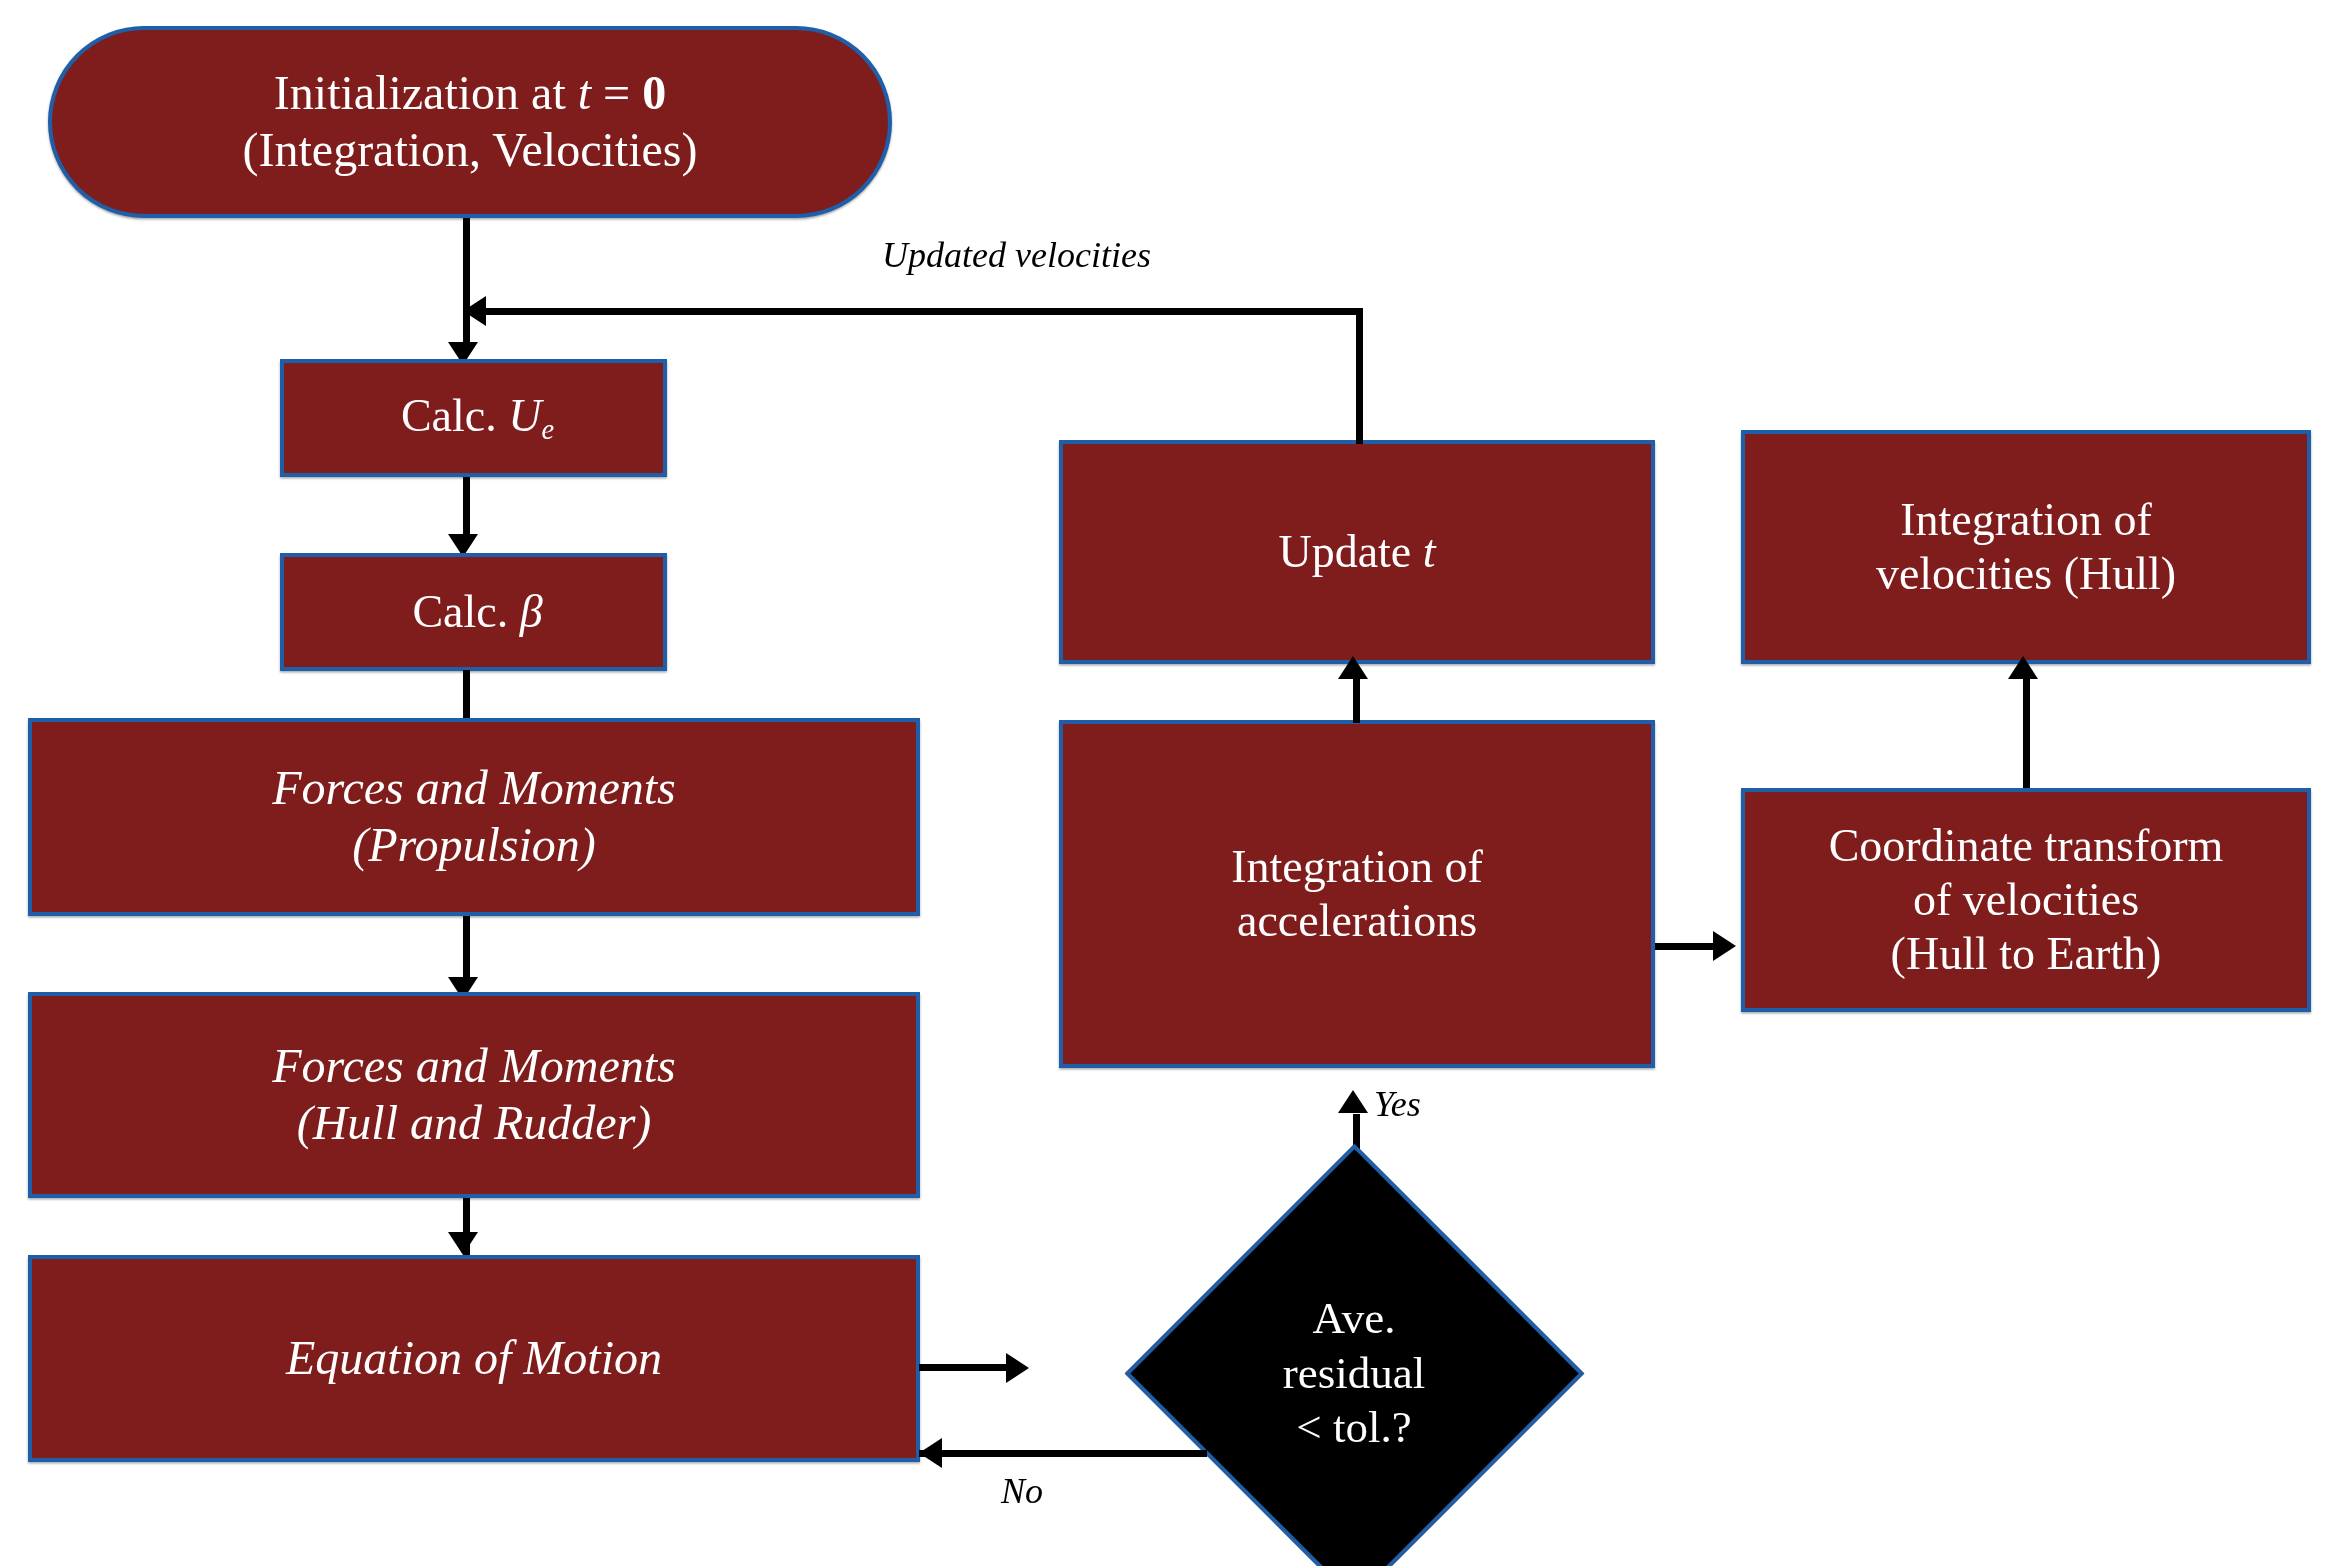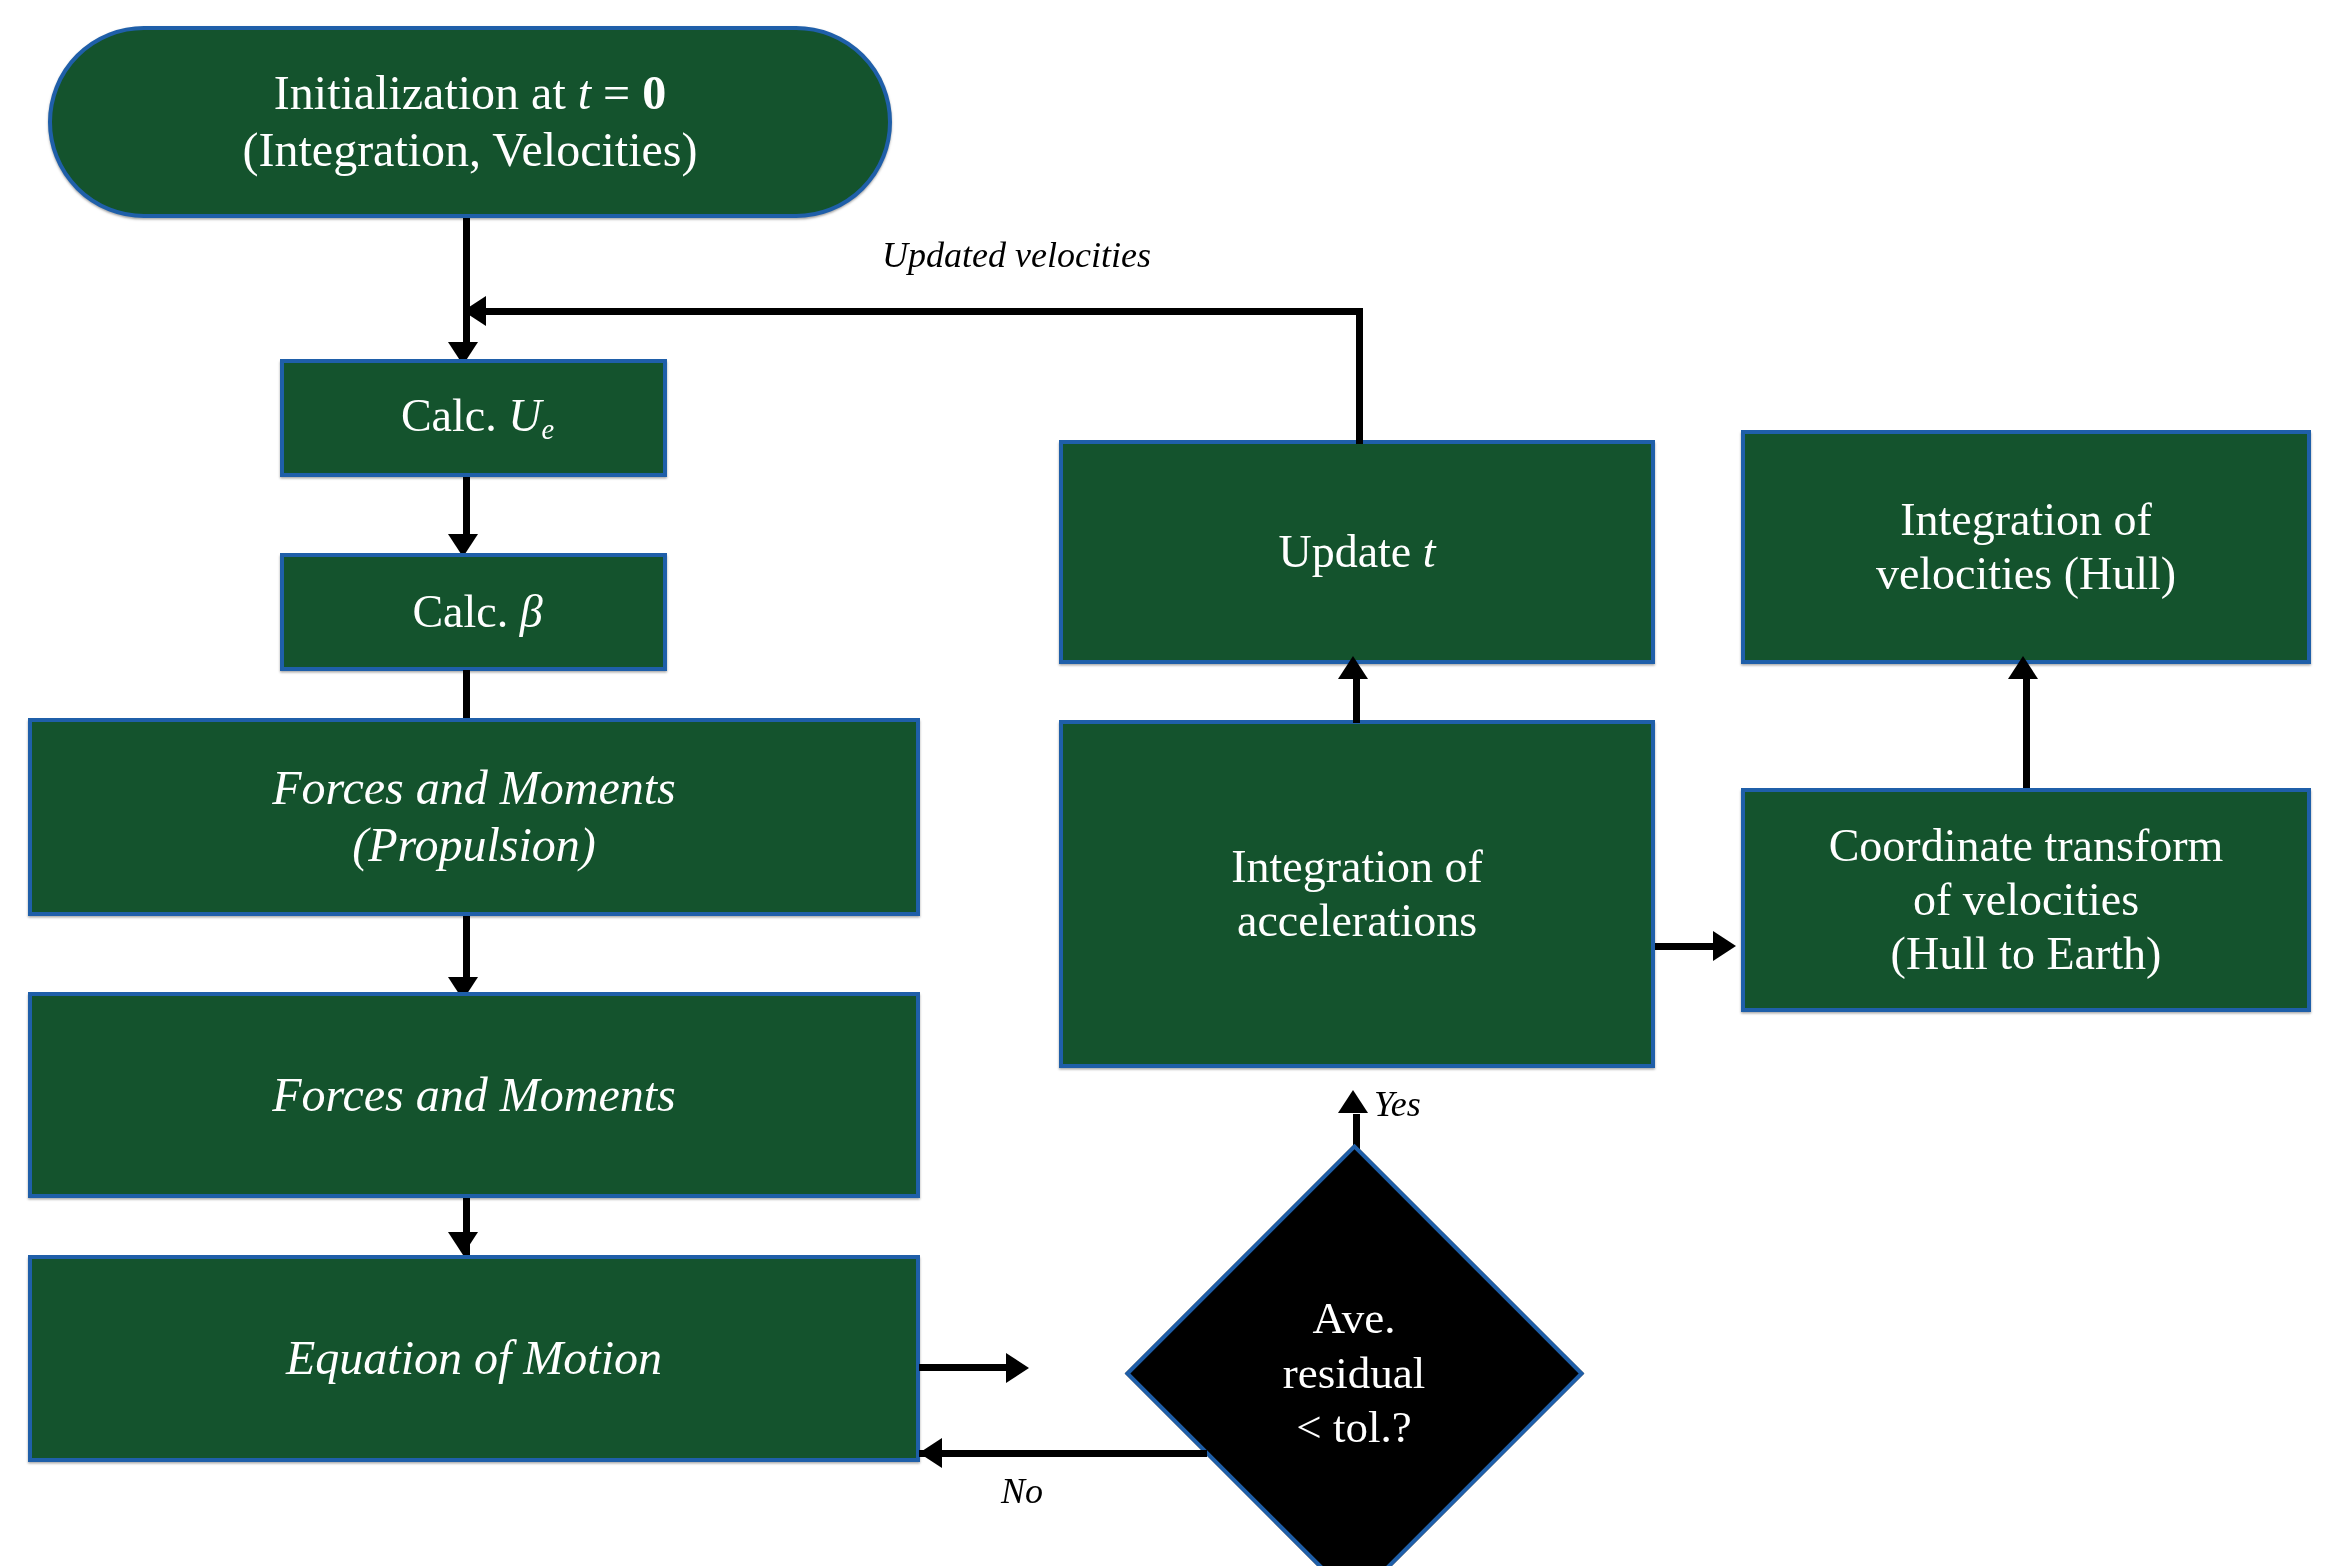"Initialization at t = 0" .node { background: #14532d -> #7f1d1d }
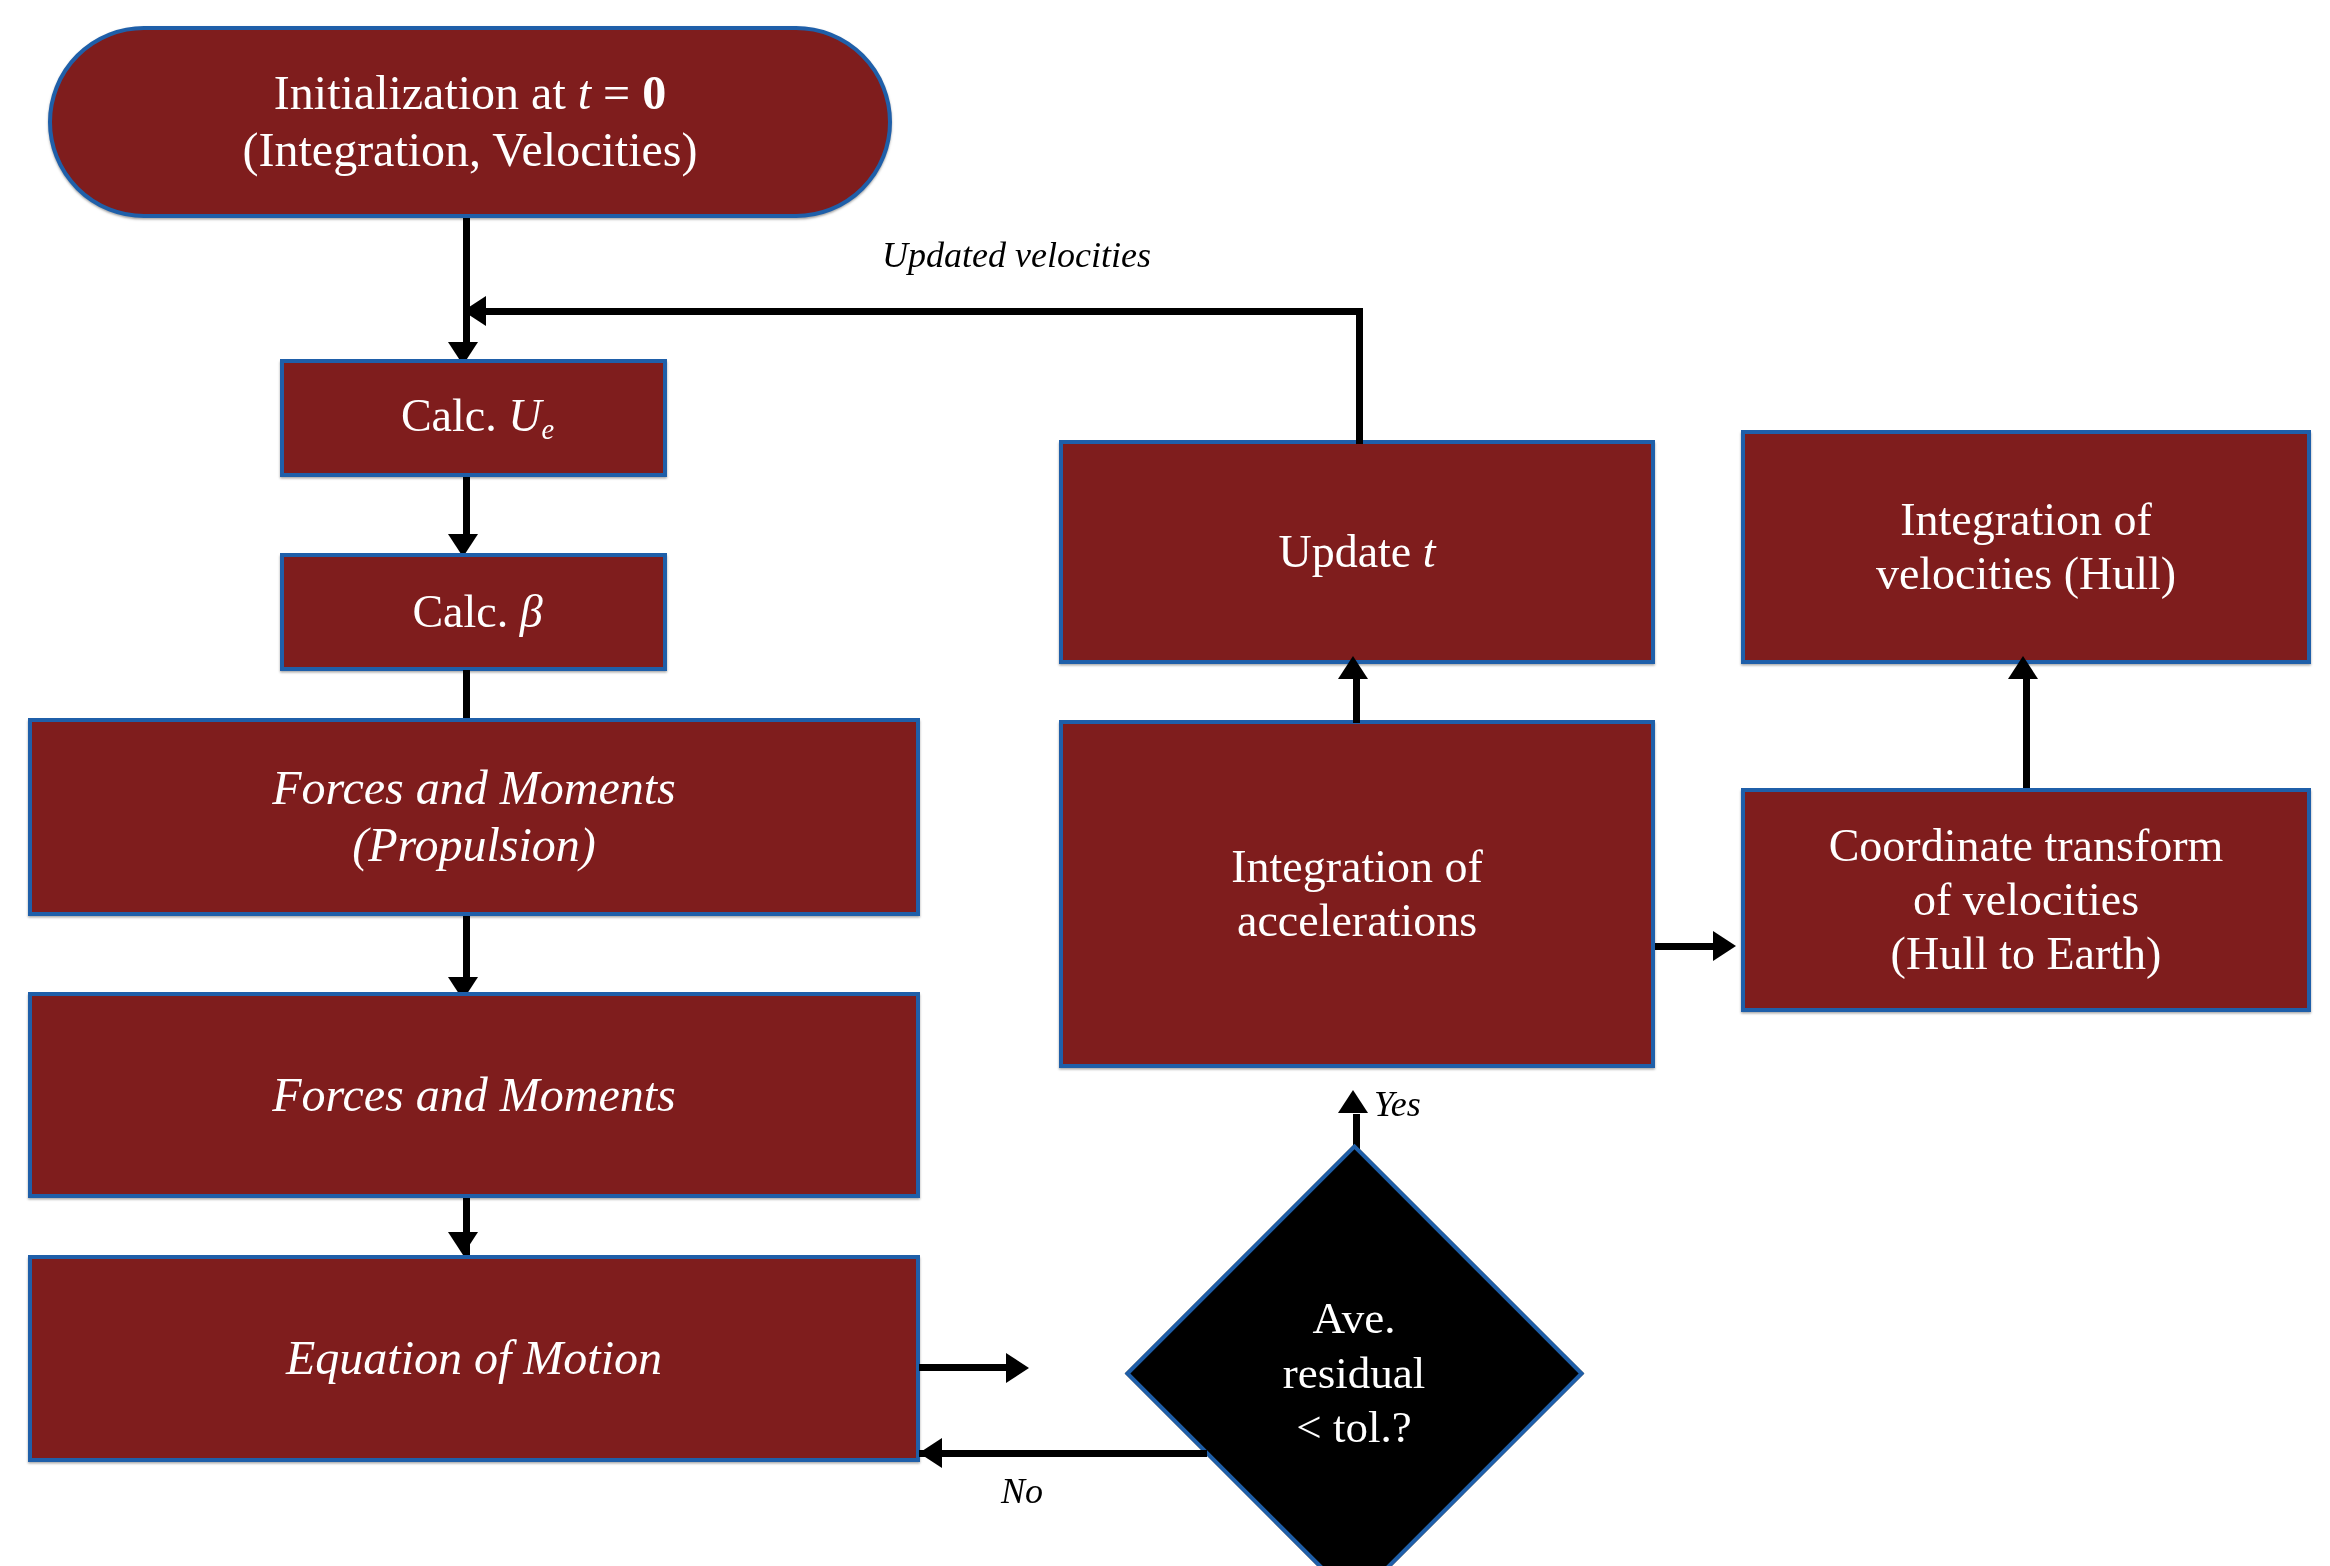"(Hull and Rudder)" span.lbl-line { html: none -> <span>(Hull and Rudder)</span> }
